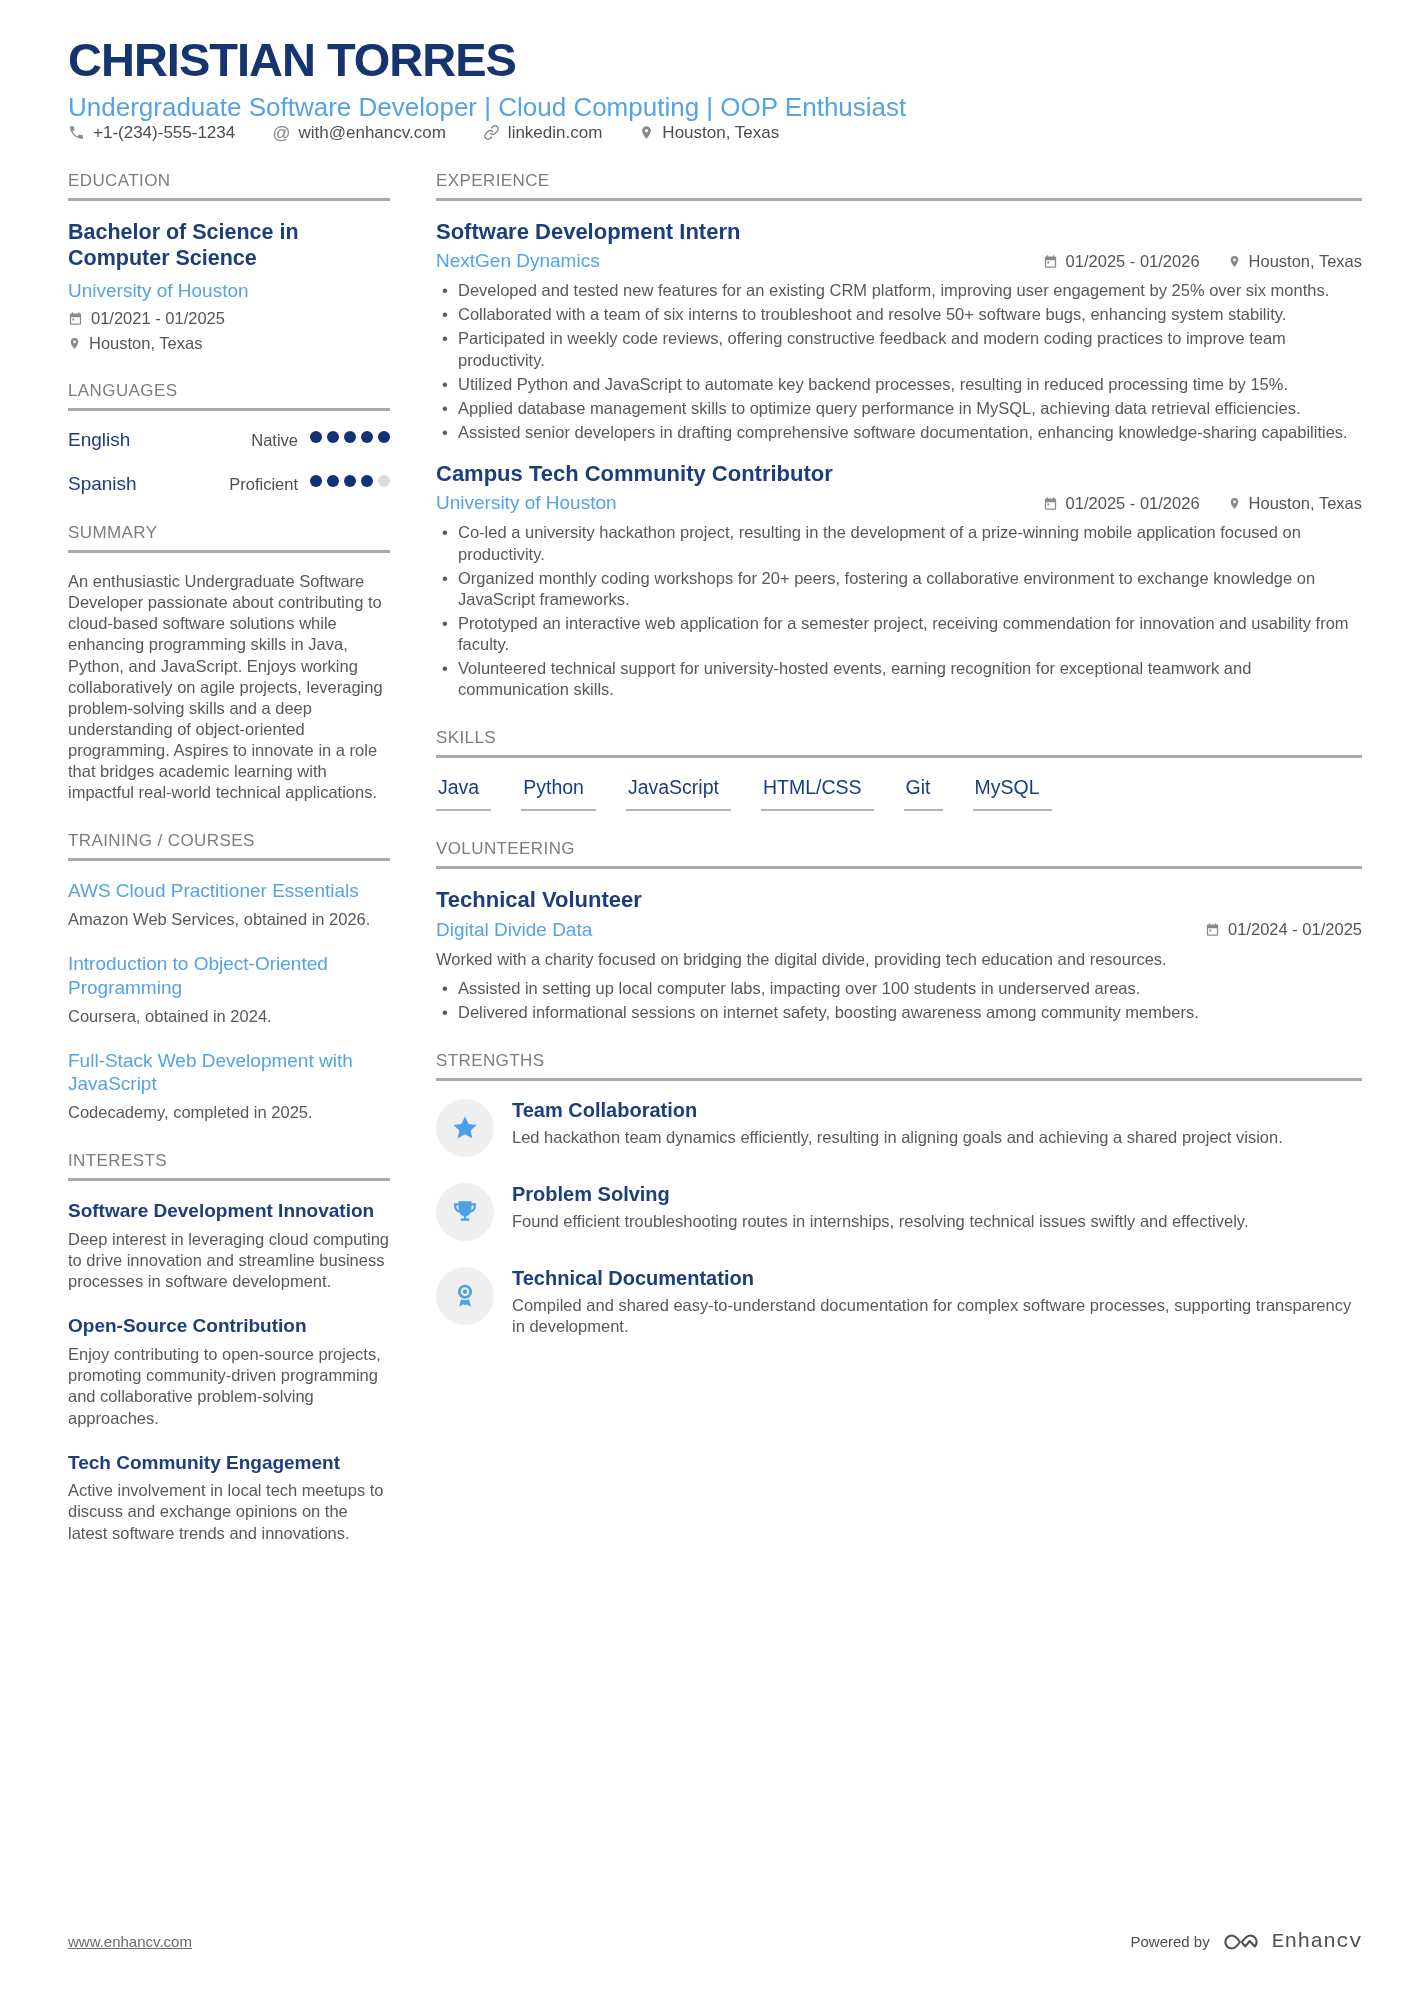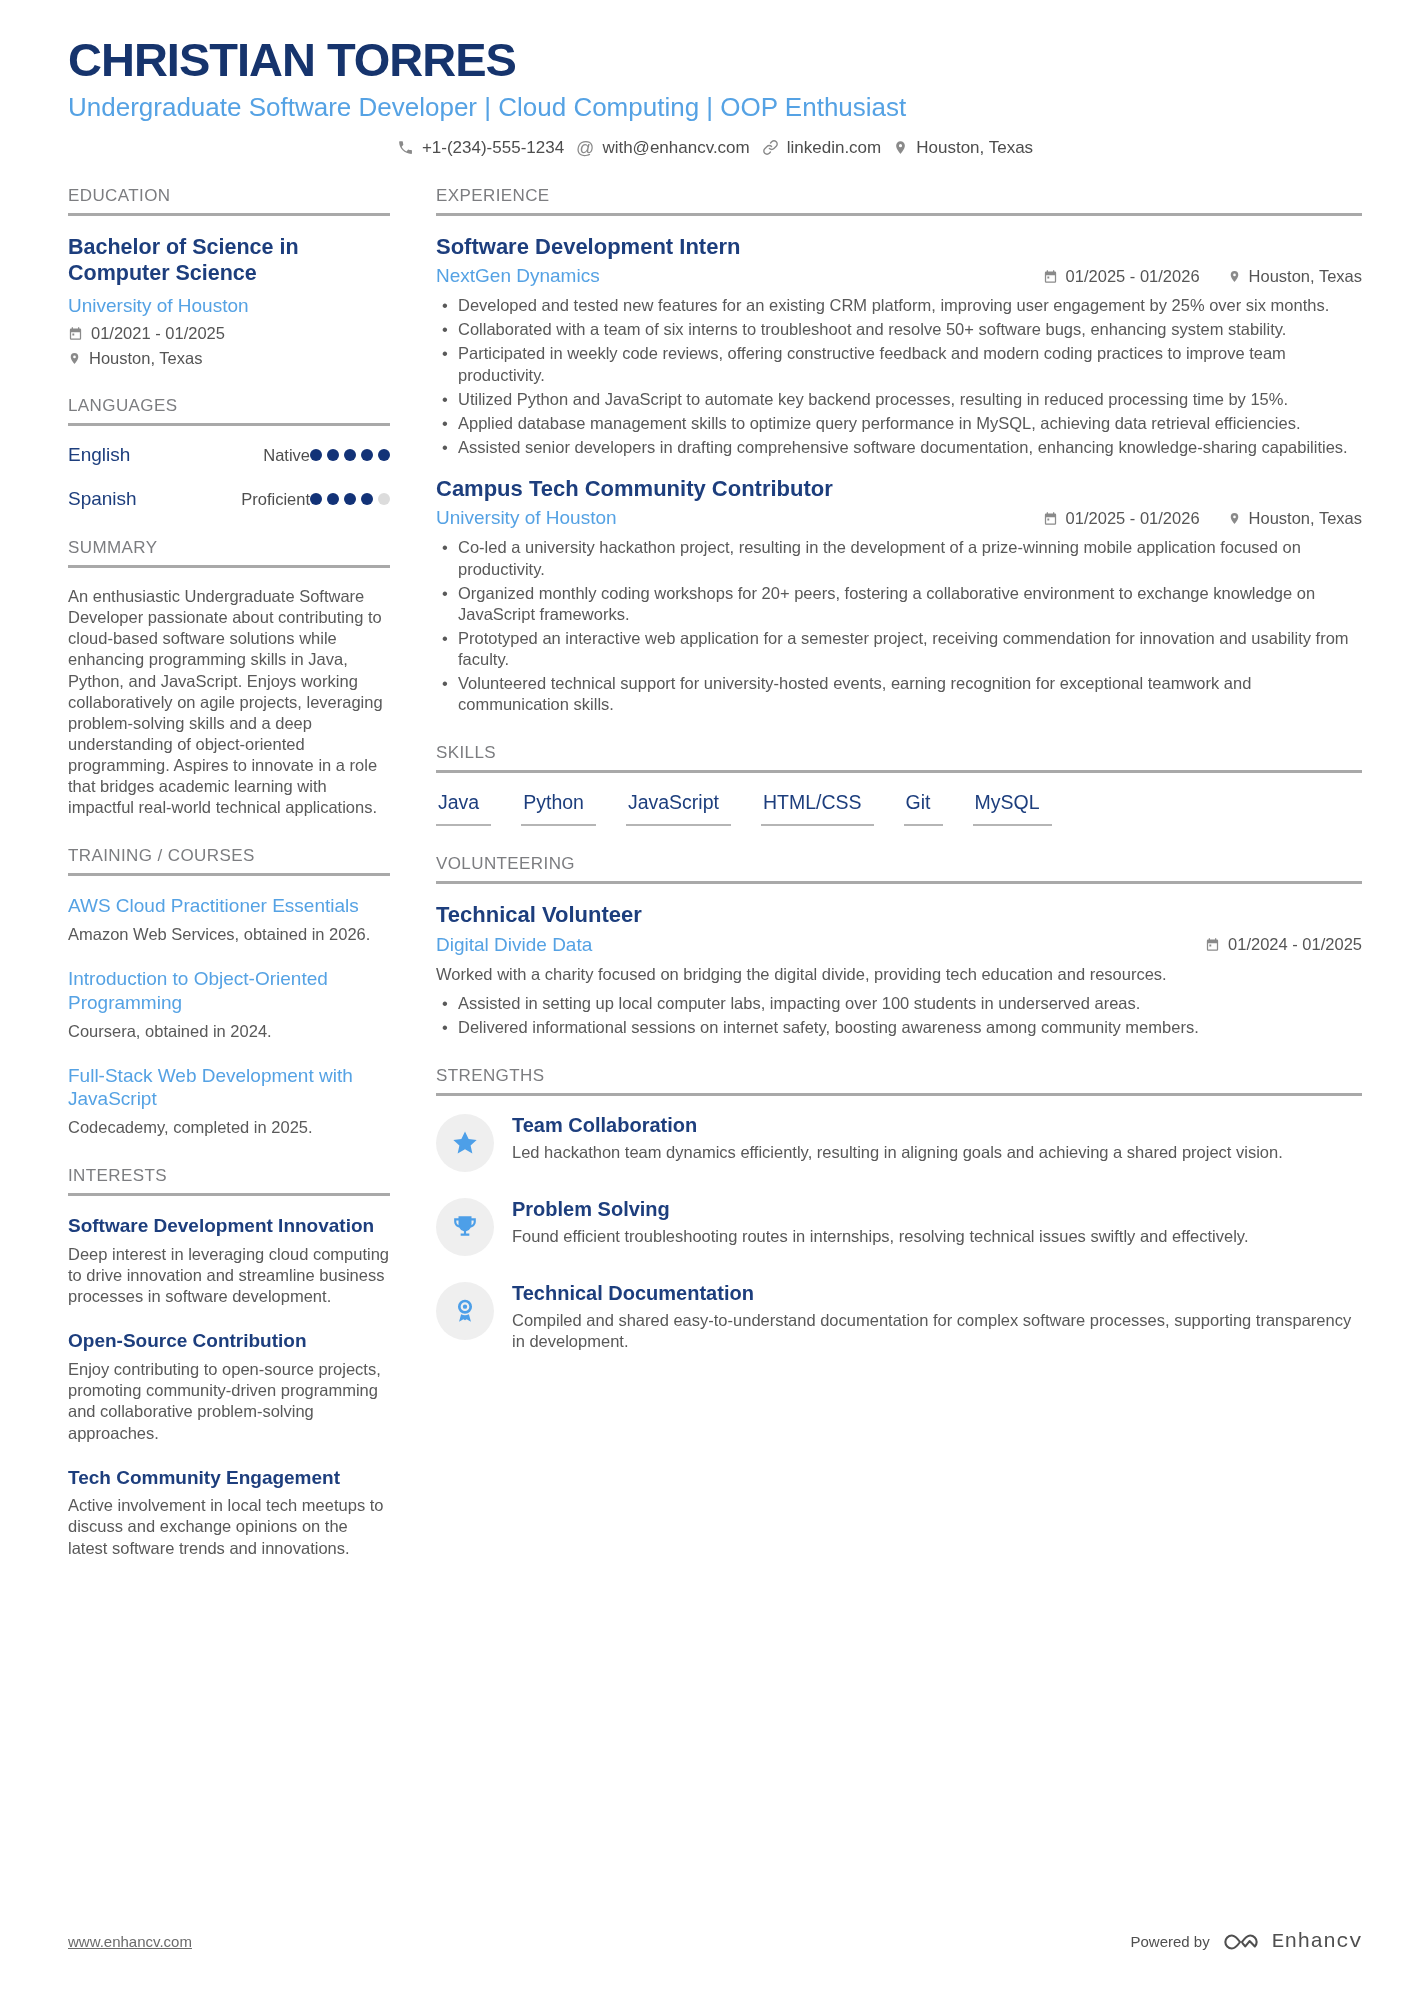"+1-(234)-555-1234" .contact-row { gap: 12px -> 37px; justify-content: center -> none; margin-top: 15px -> none }
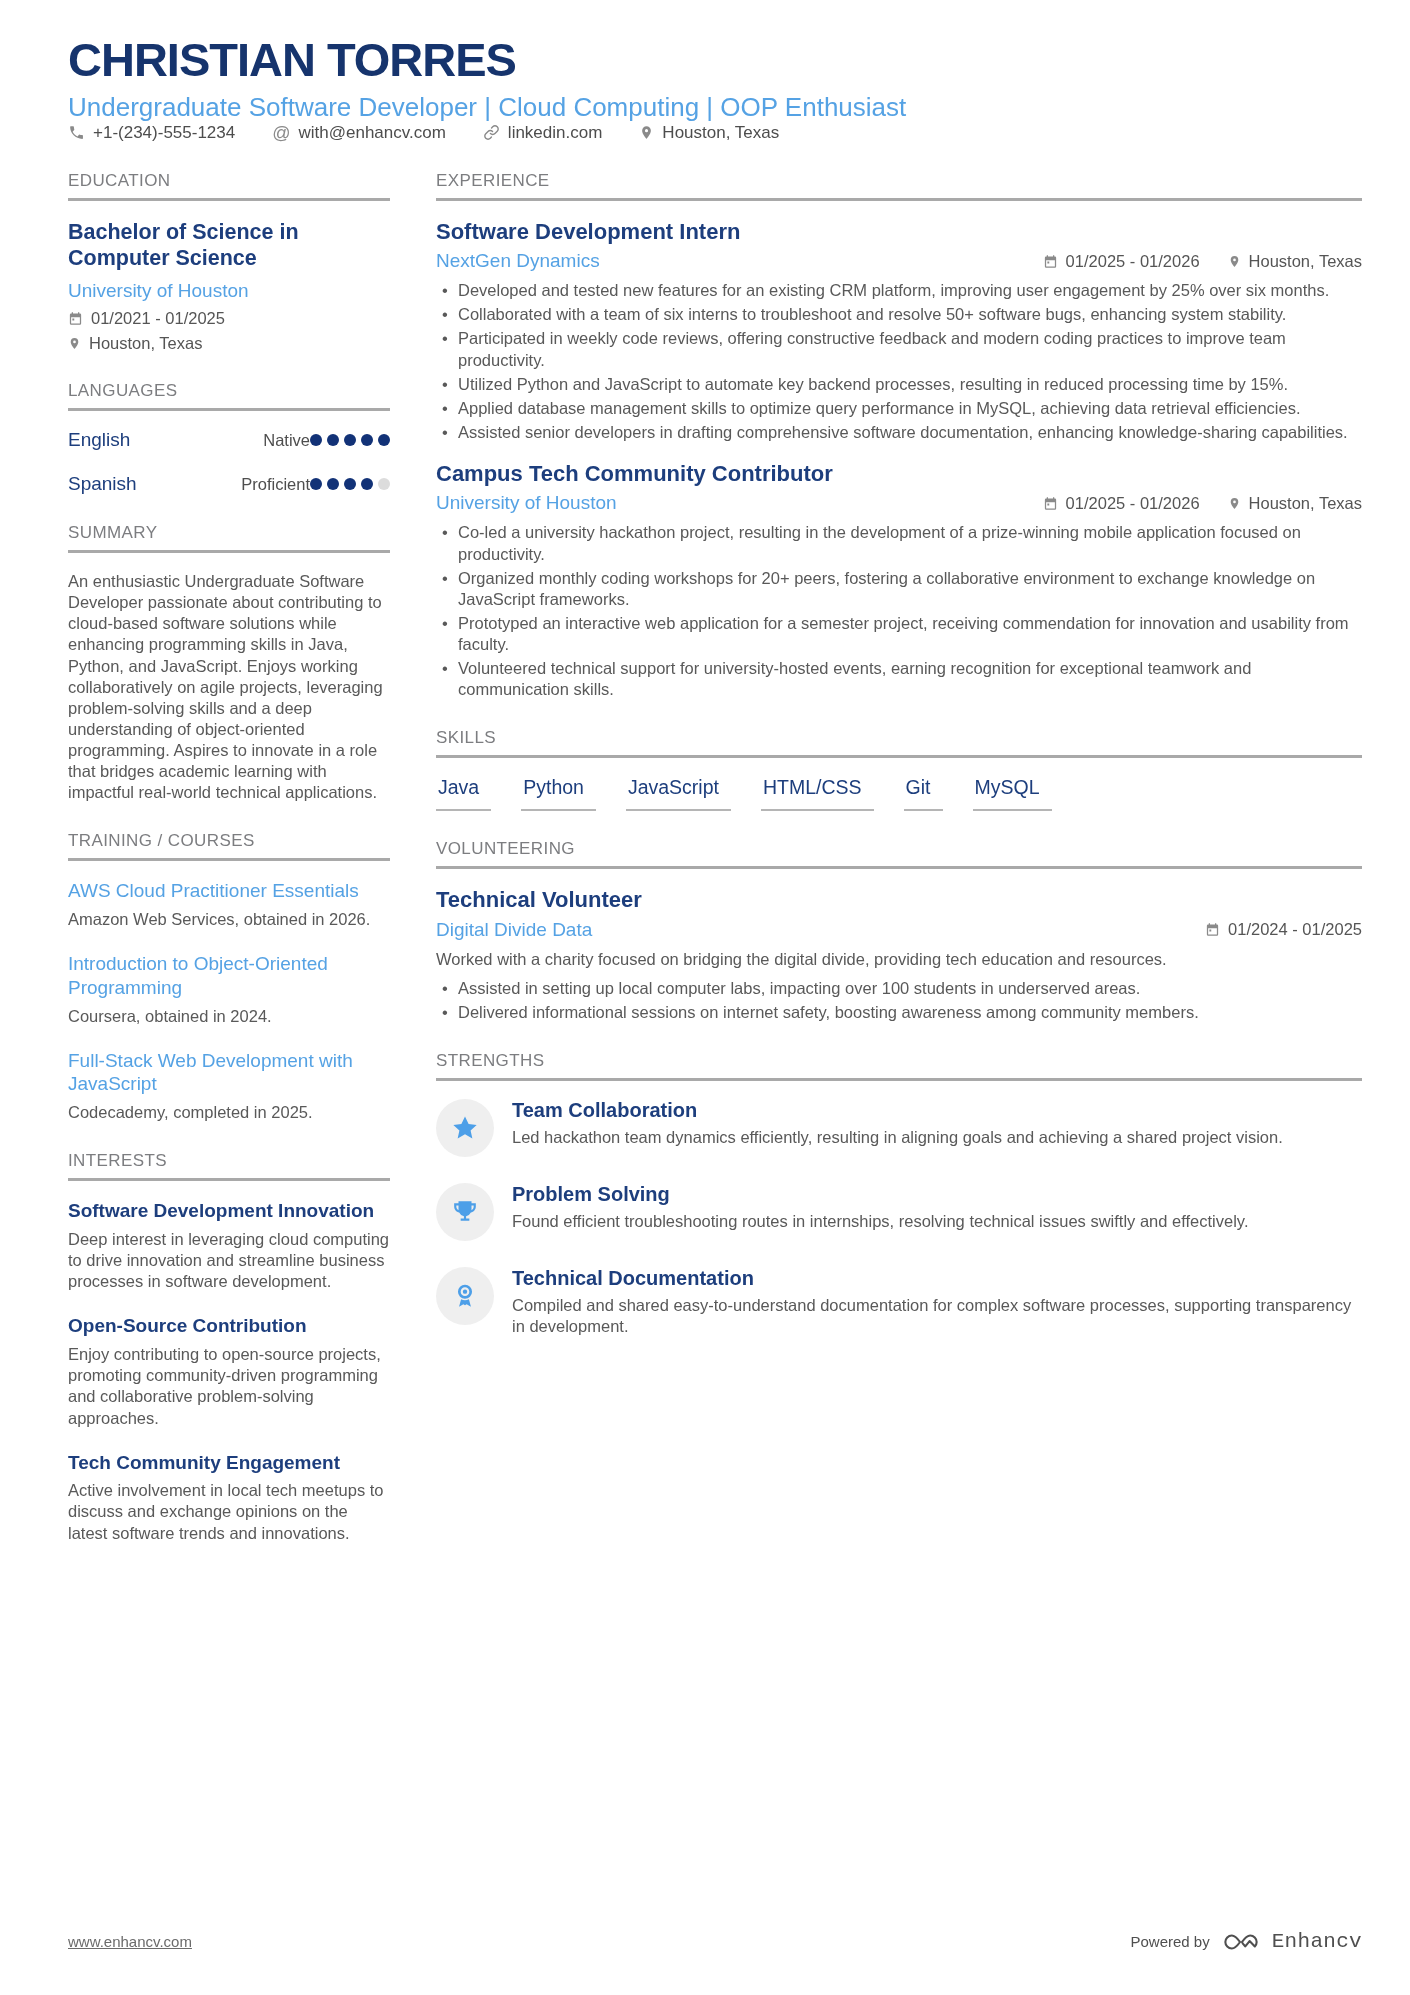"Native" .lang-right { align-items: center -> flex-start; gap: none -> 12px }
